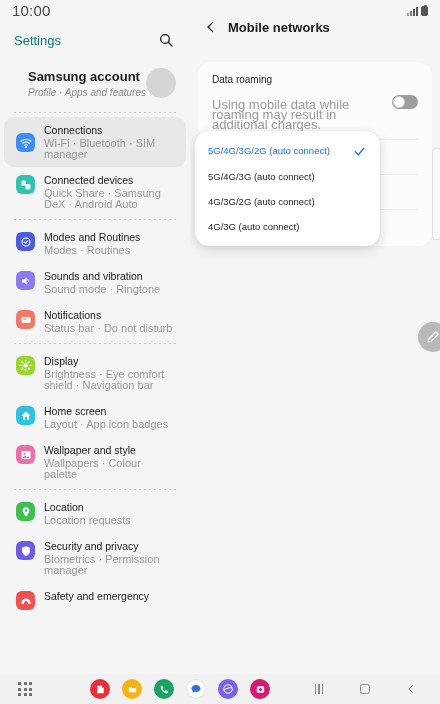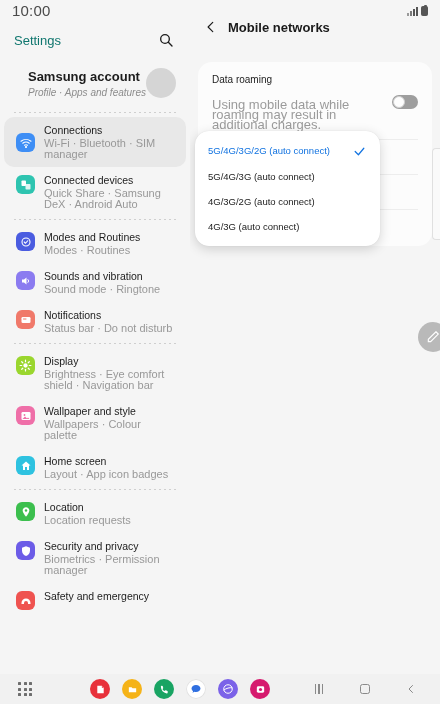"Wallpaper and style" div.s-item { order: before "Home screen" -> after "Home screen" }
